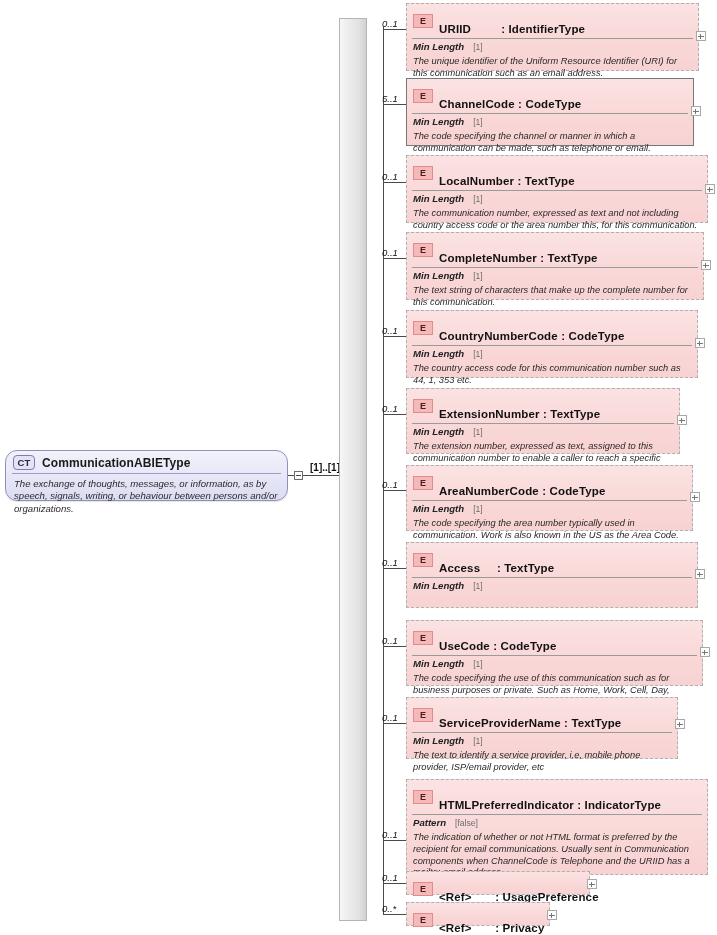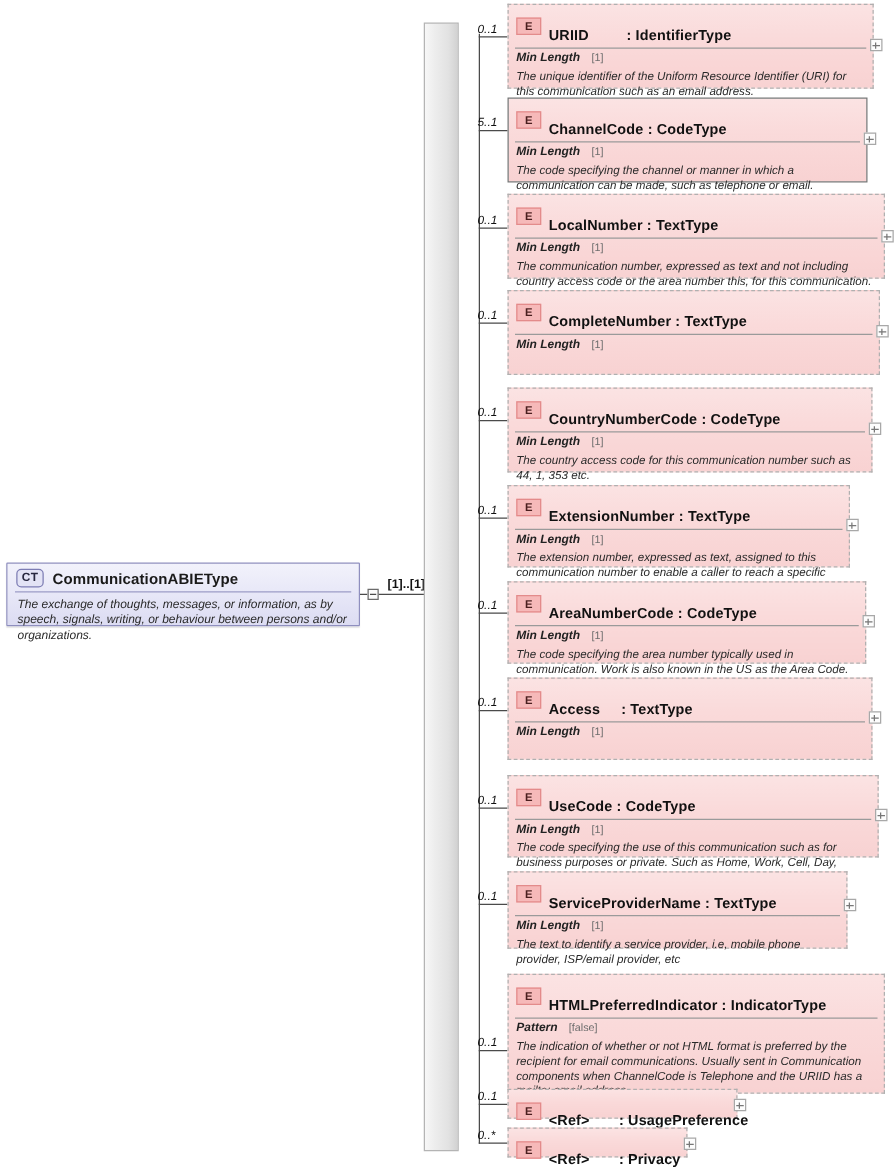"The text string of characters" div.el-doc { html: none -> <div>The text string of characters that make up the complete number for this communication.</div> }
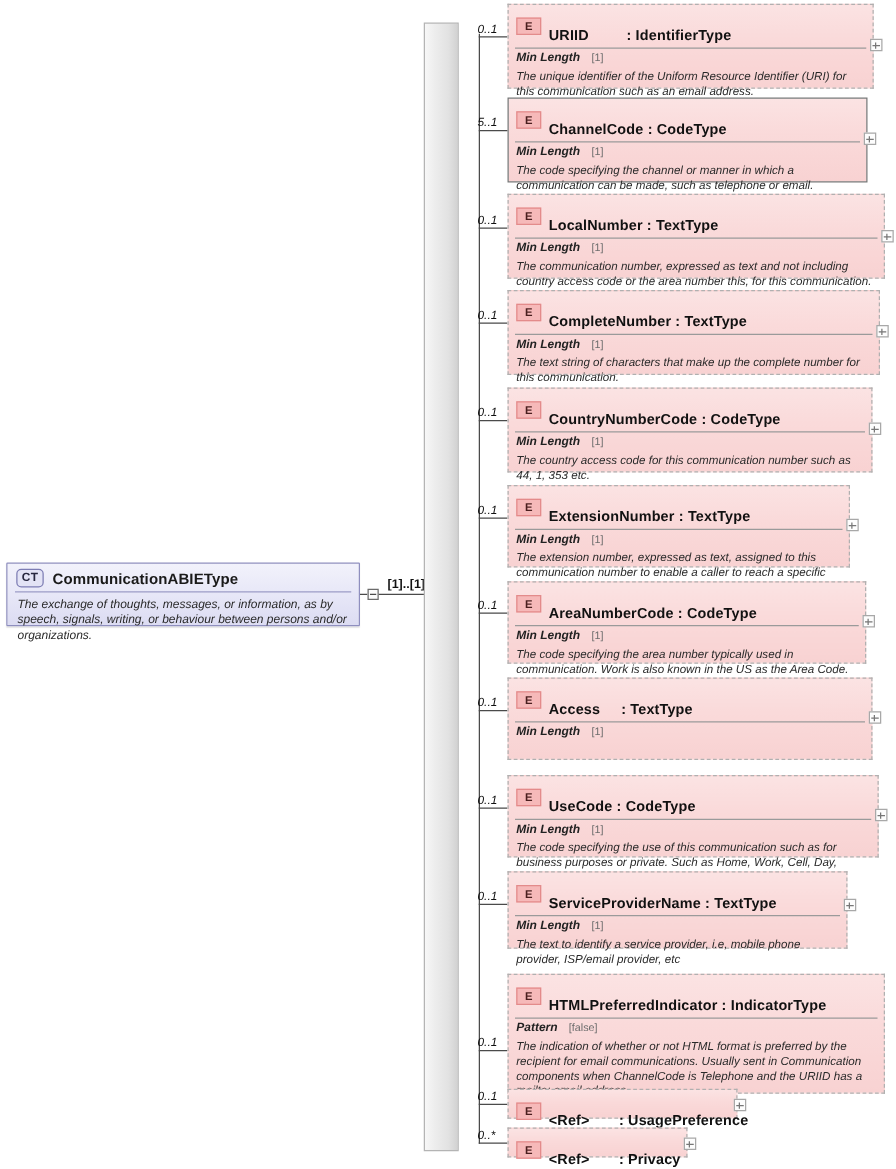"CT" .ct-box { border-radius: 1px -> 12px }
